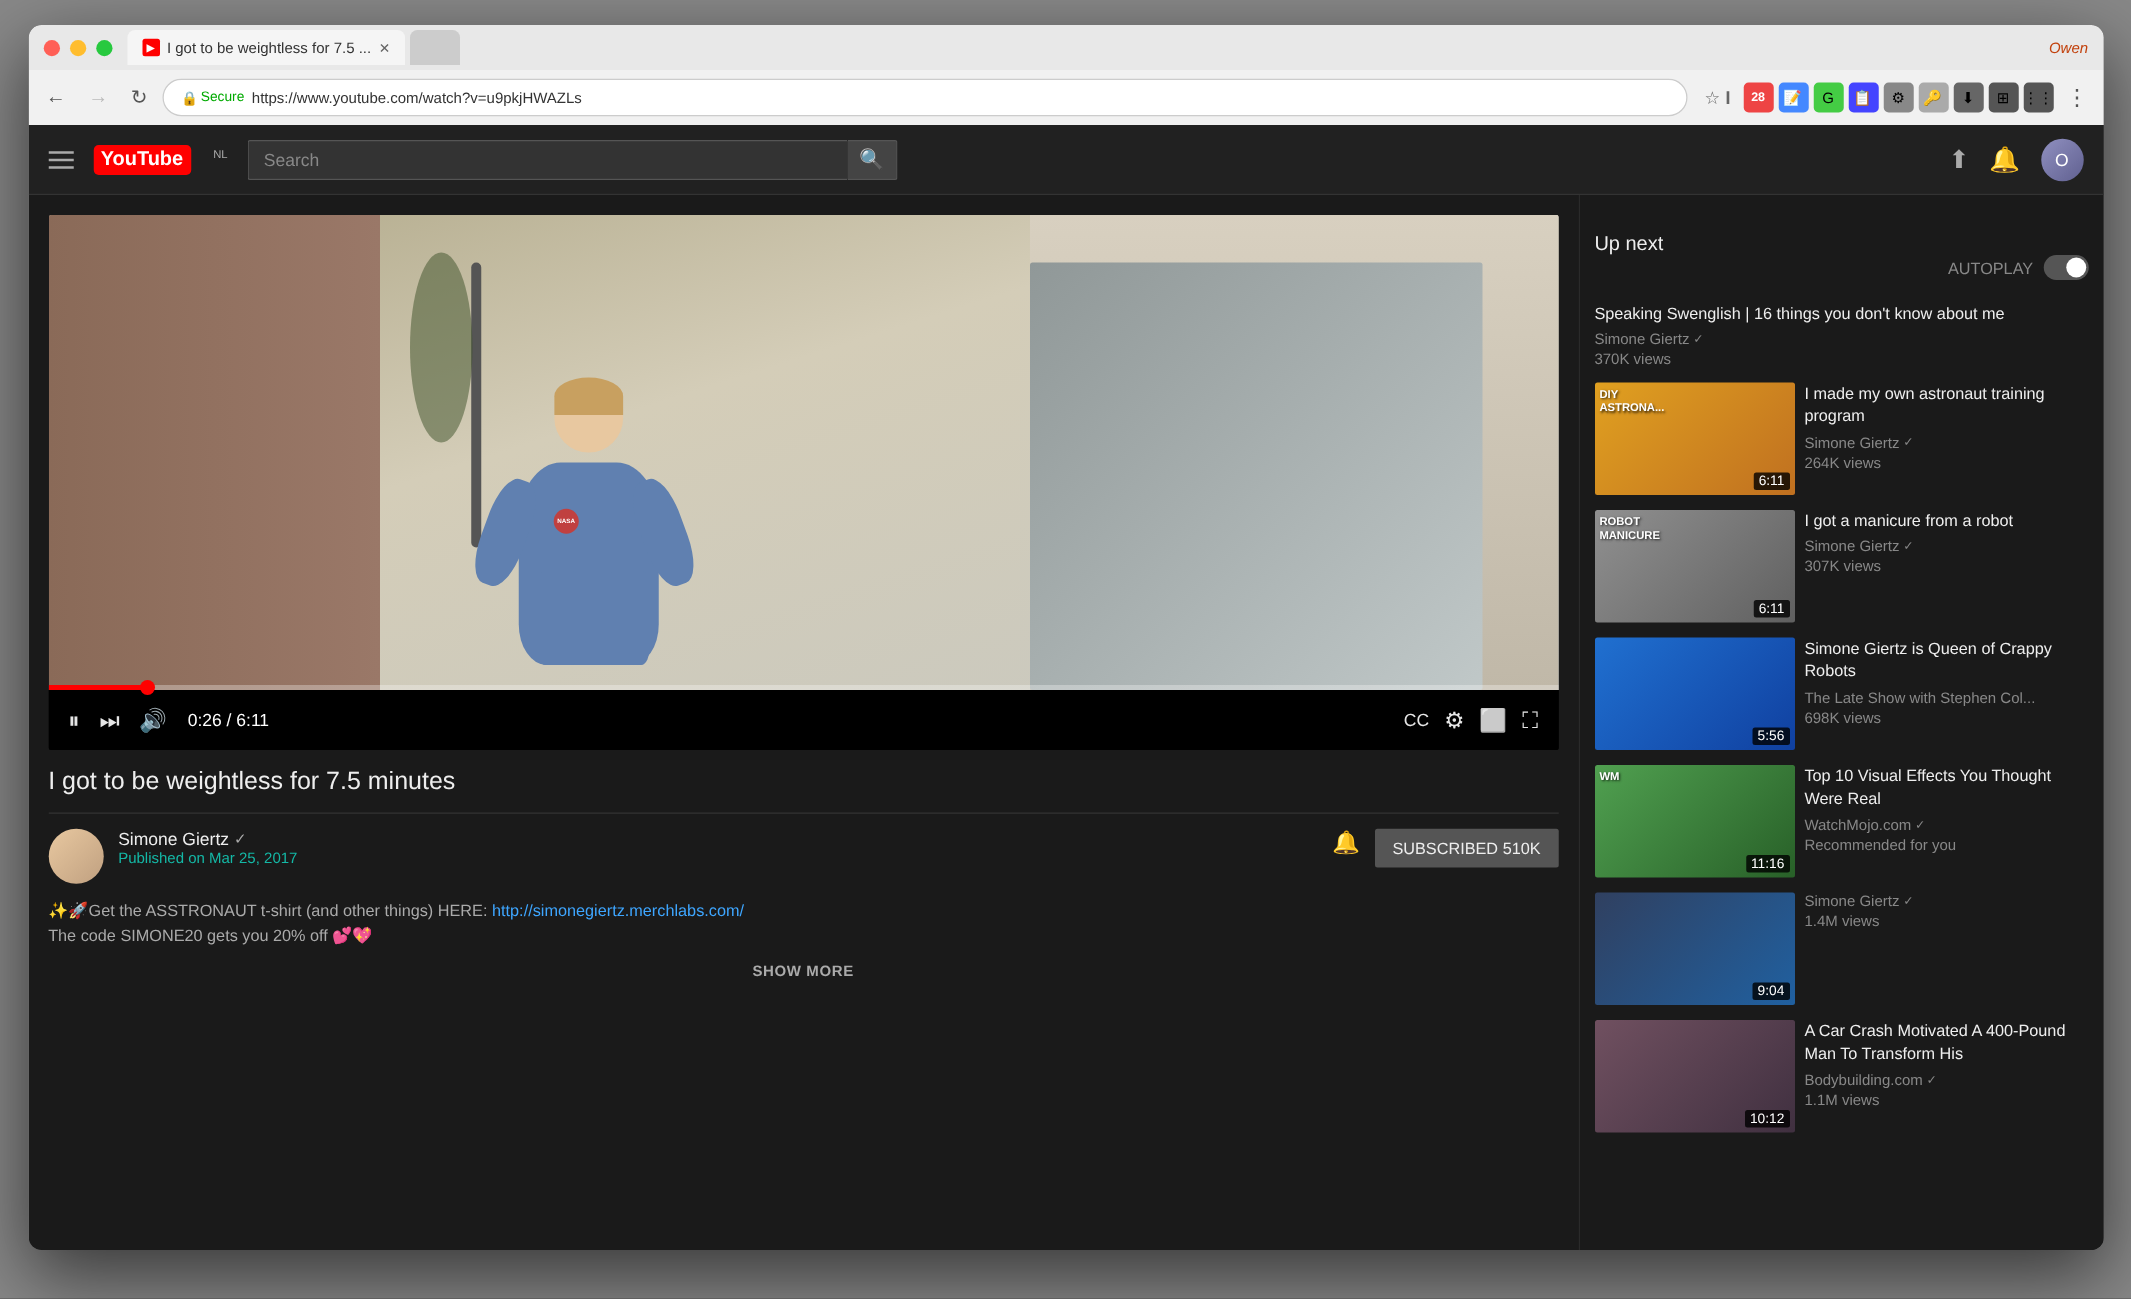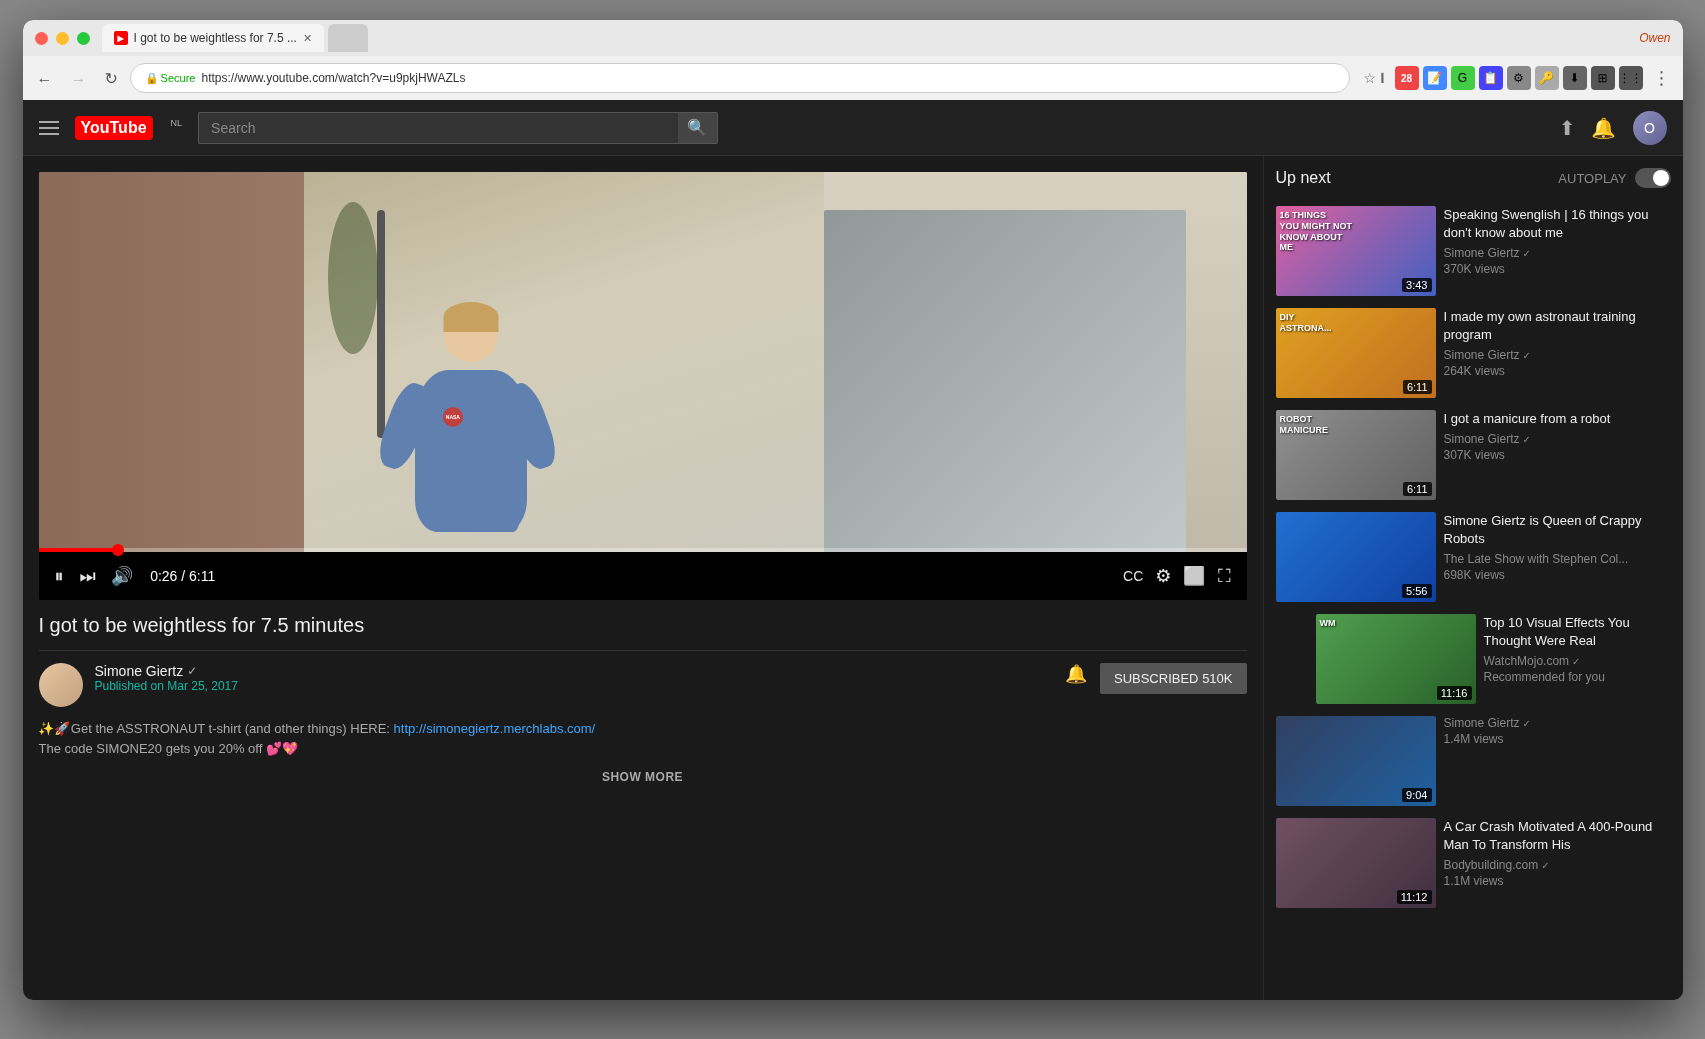"AUTOPLAY" .autoplay-row { margin-top: none -> 36px }
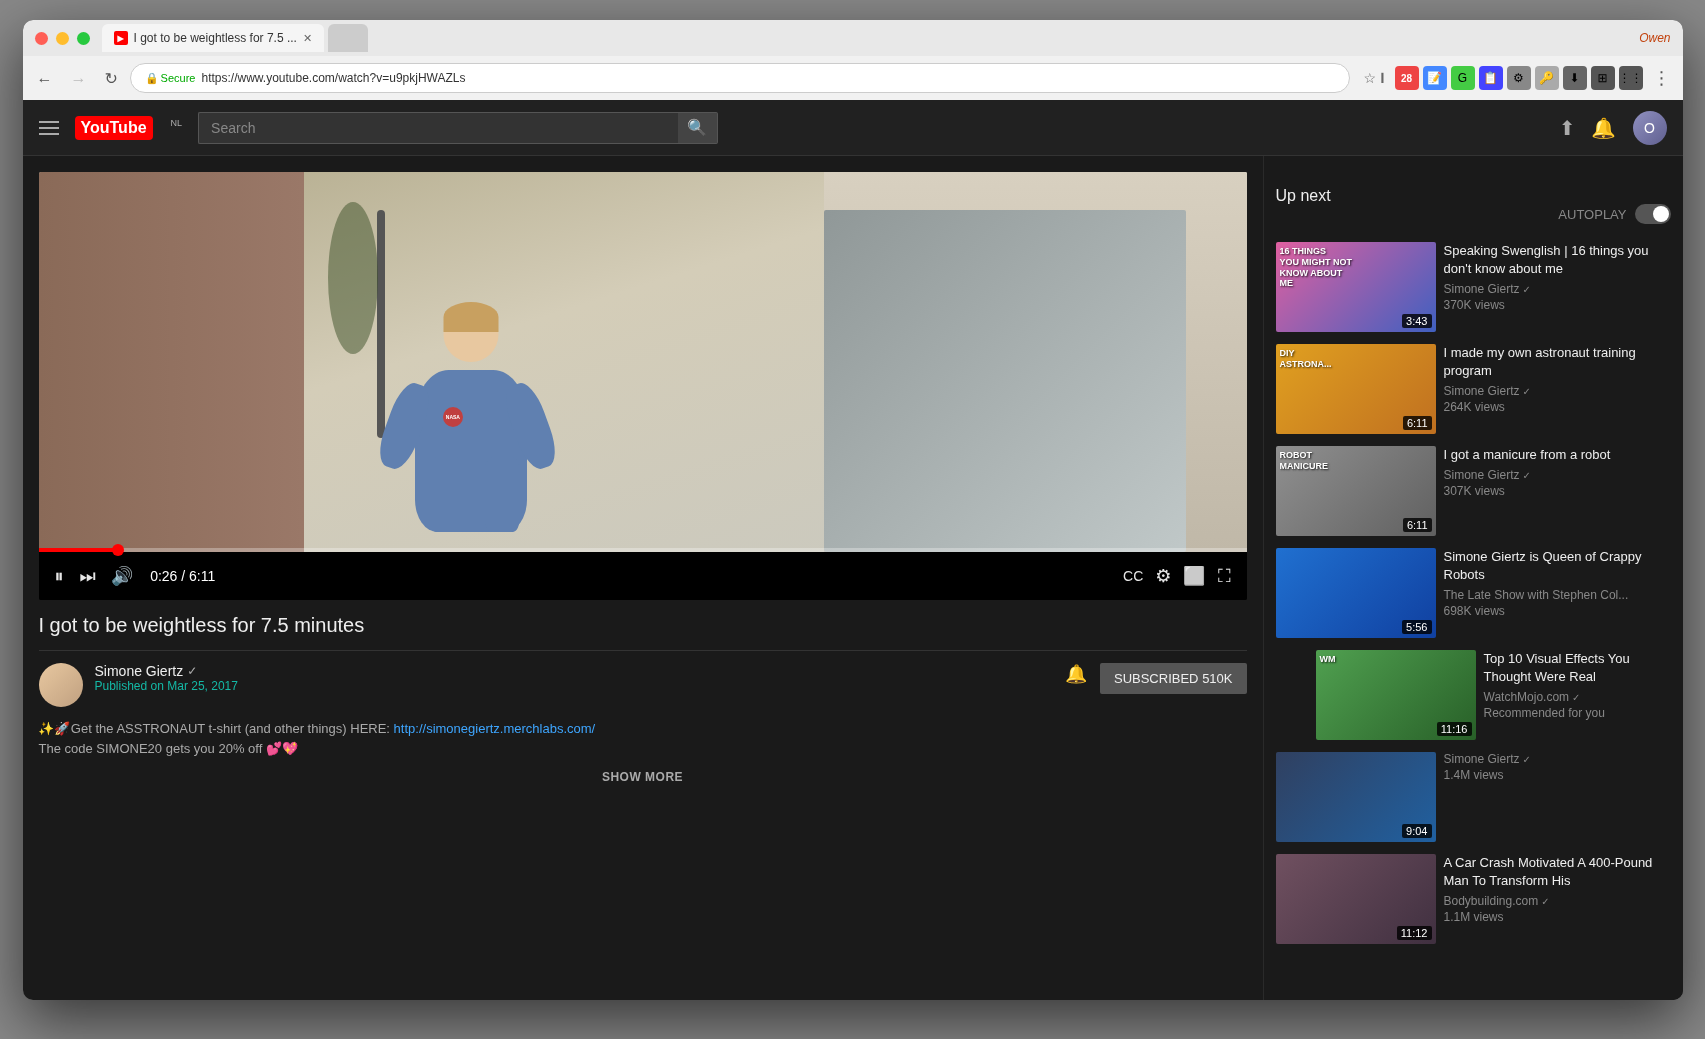"16 THINGS" div.thumb { html: <div> <div>16 THINGS YOU MIGHT NOT KNOW ABOUT ME</div> <span>3:43</span> </div> -> none }
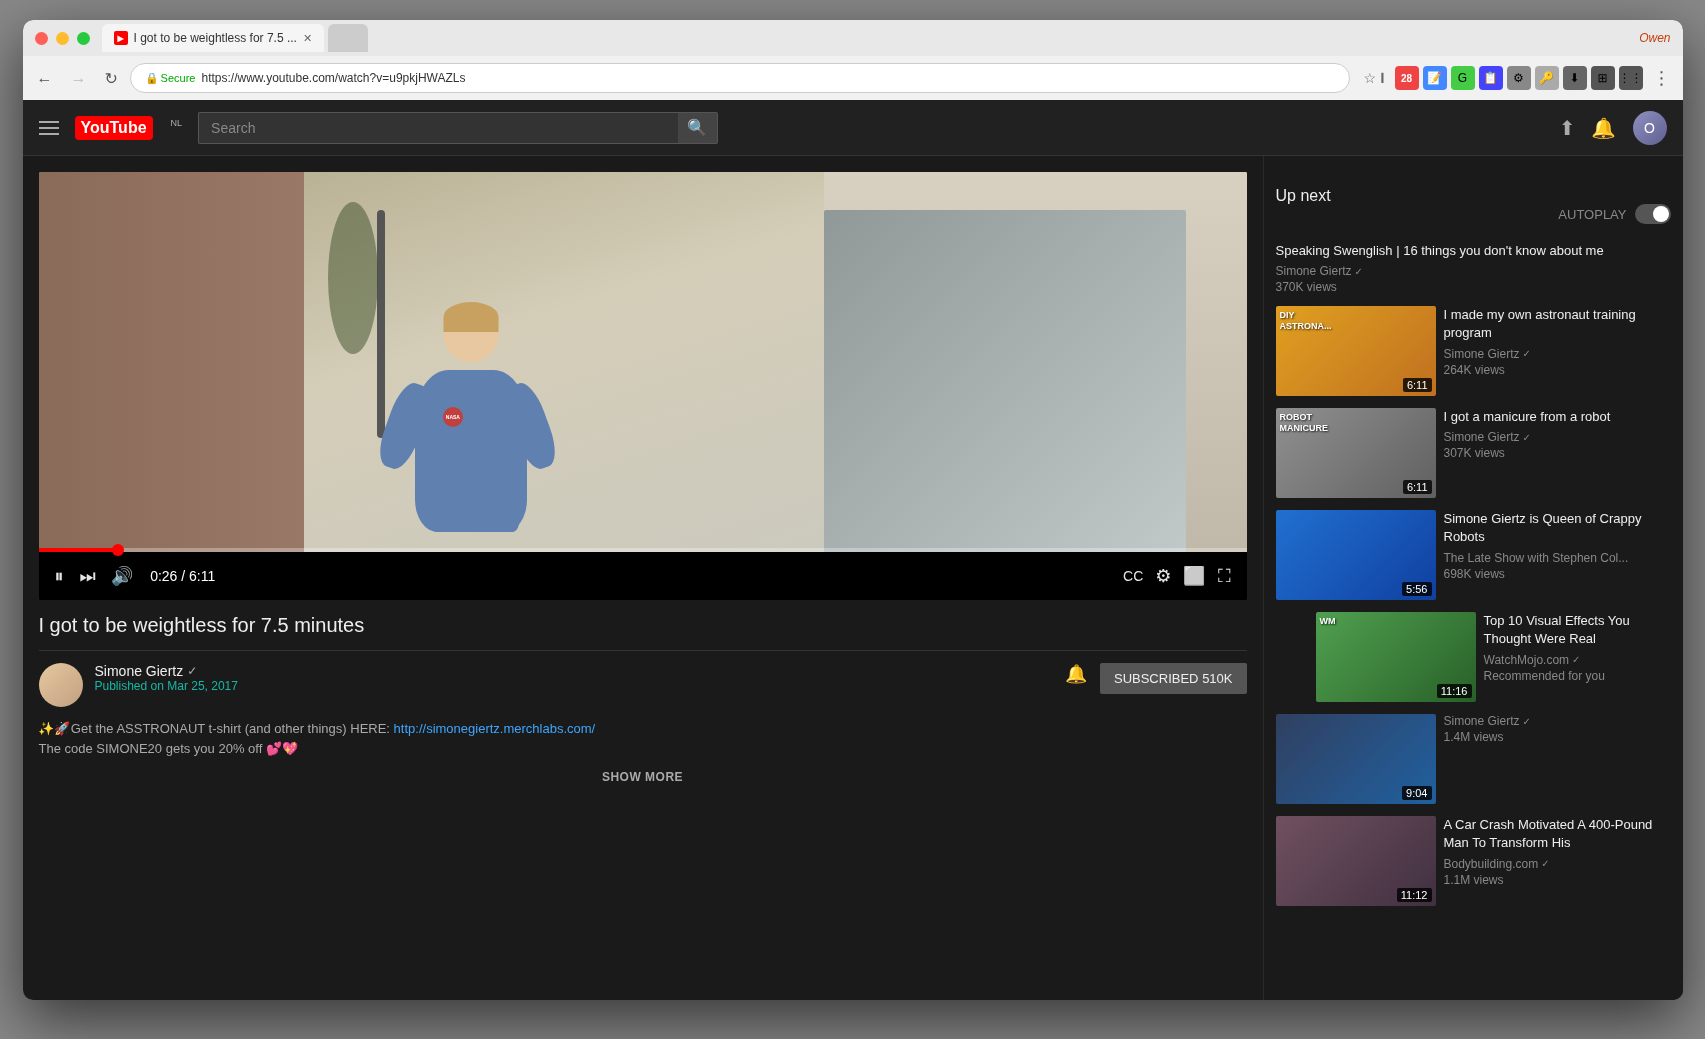"WM" div.thumb { margin-left: 40px -> none }
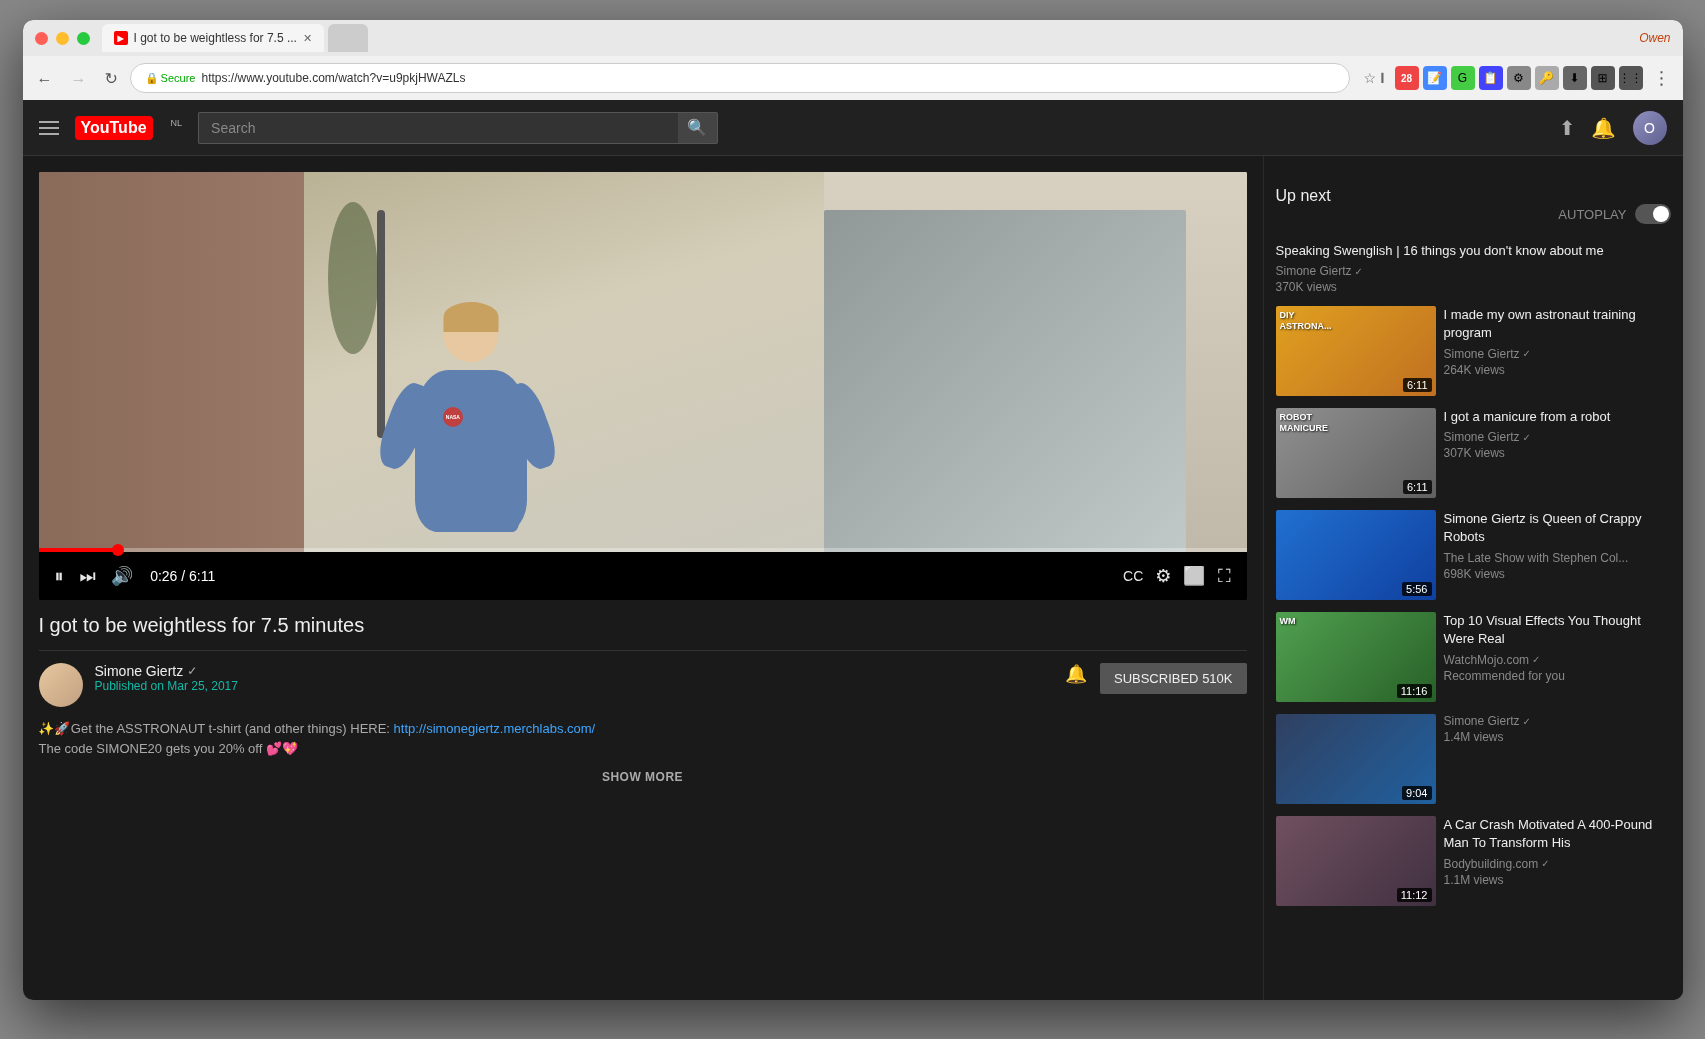"11:12" span.thumb-duration { text: 11:12 -> 10:12 }
